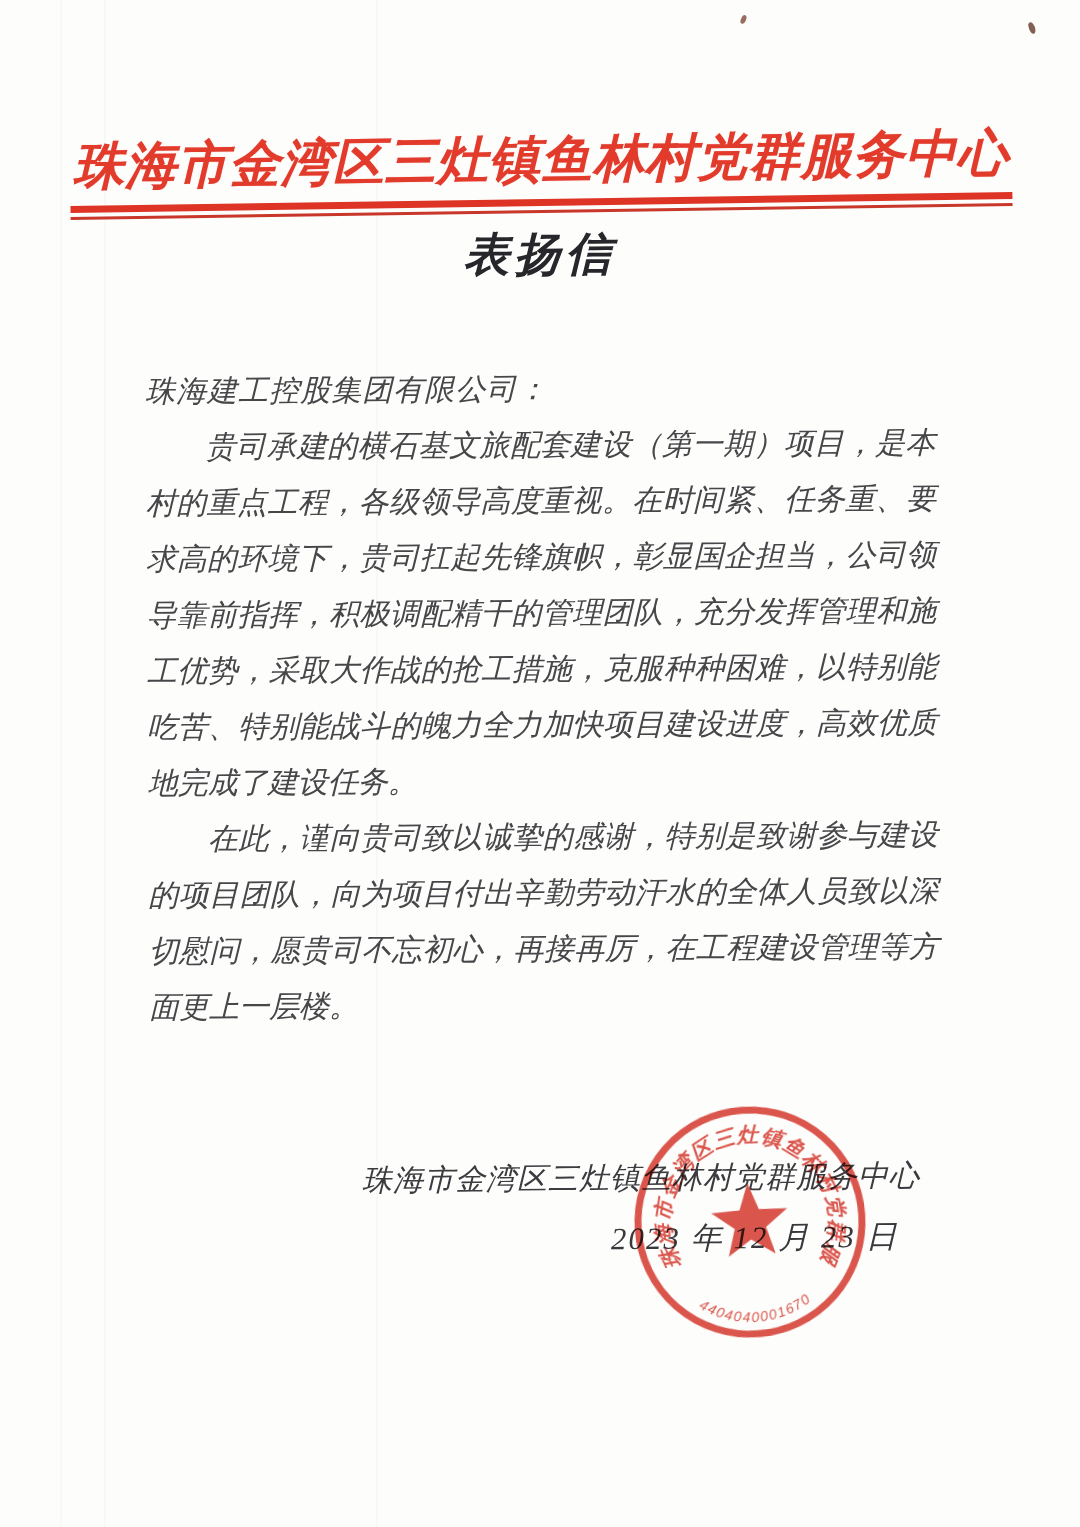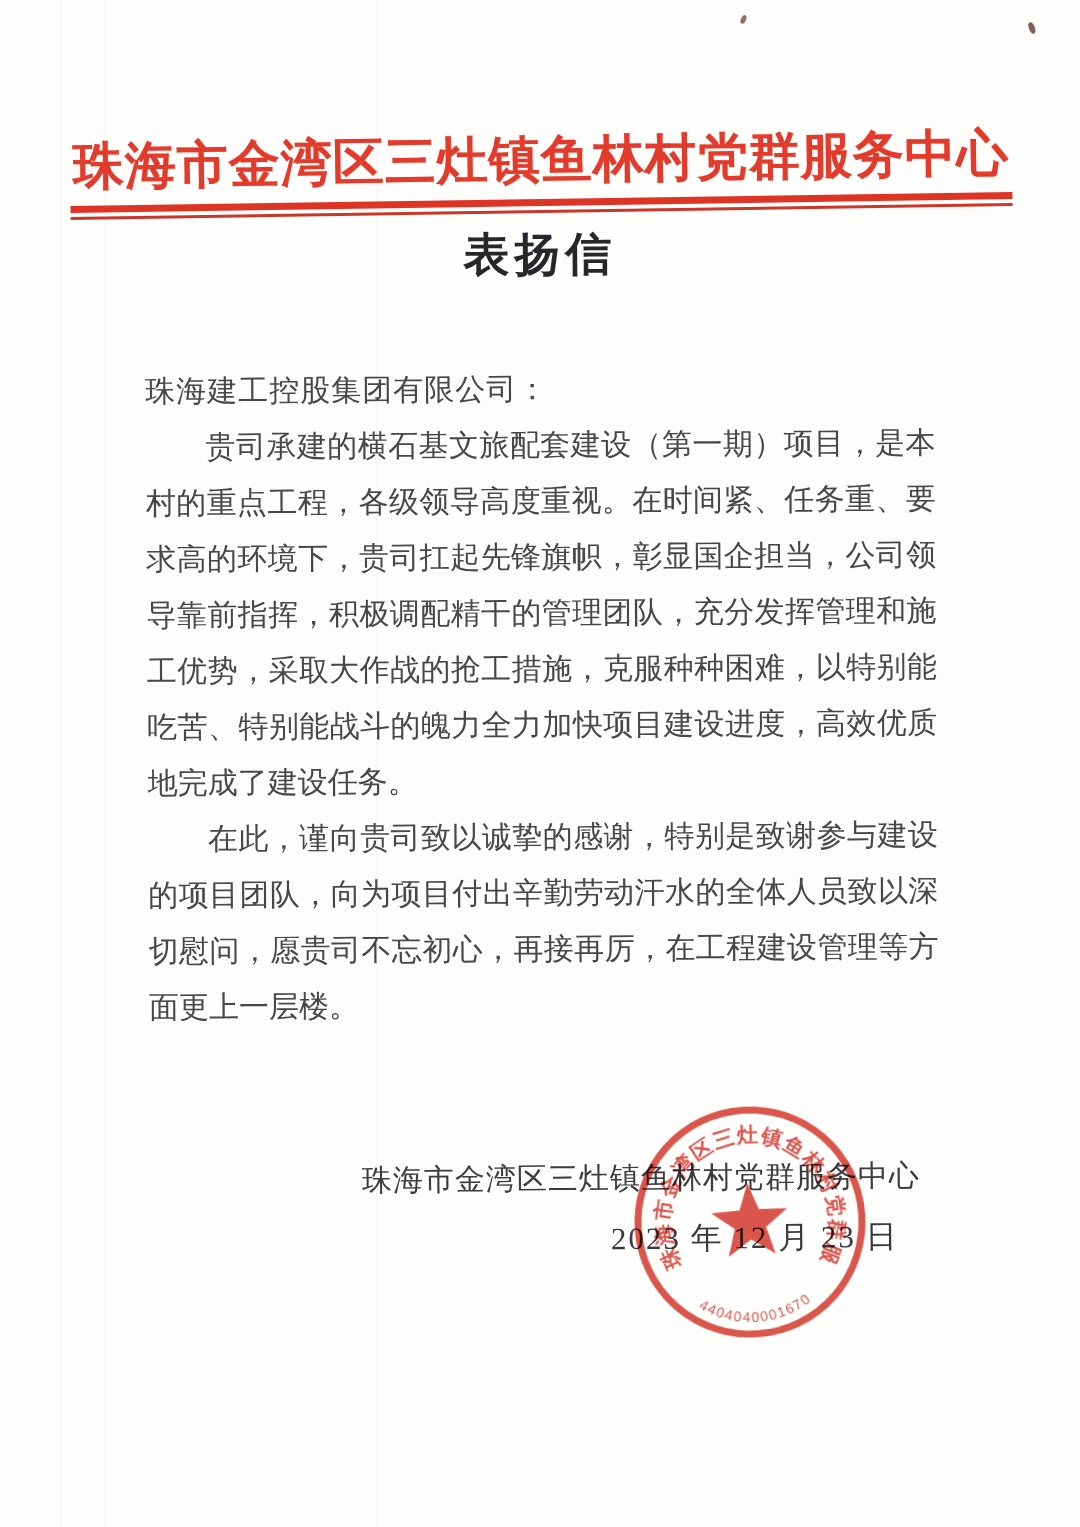"珠海市金湾区三灶镇鱼林村党群服务中心" .page { font-style: none -> italic }
